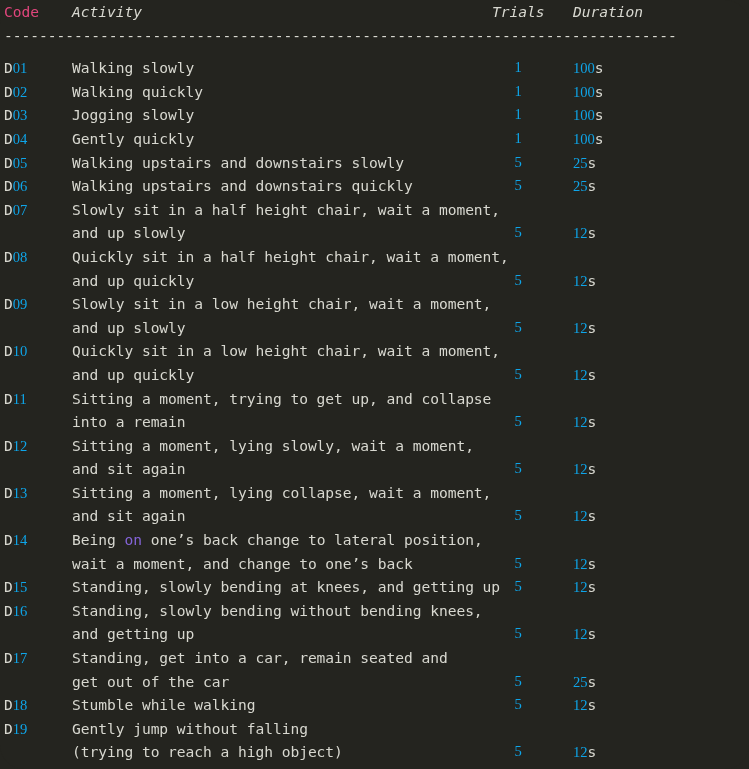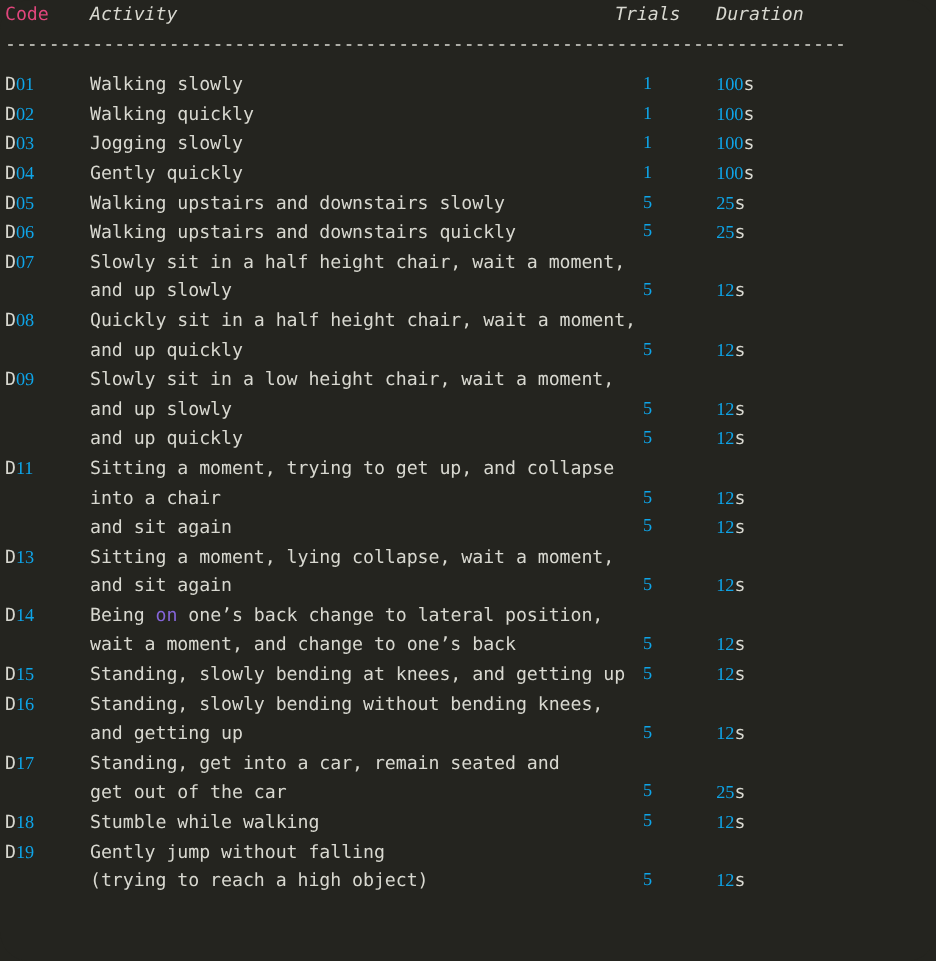"D10" div.row { html: none -> <div><span><span>D</span><span>10</span></span><span>Quickly sit in a low height chair, wait a moment,</span></div> }
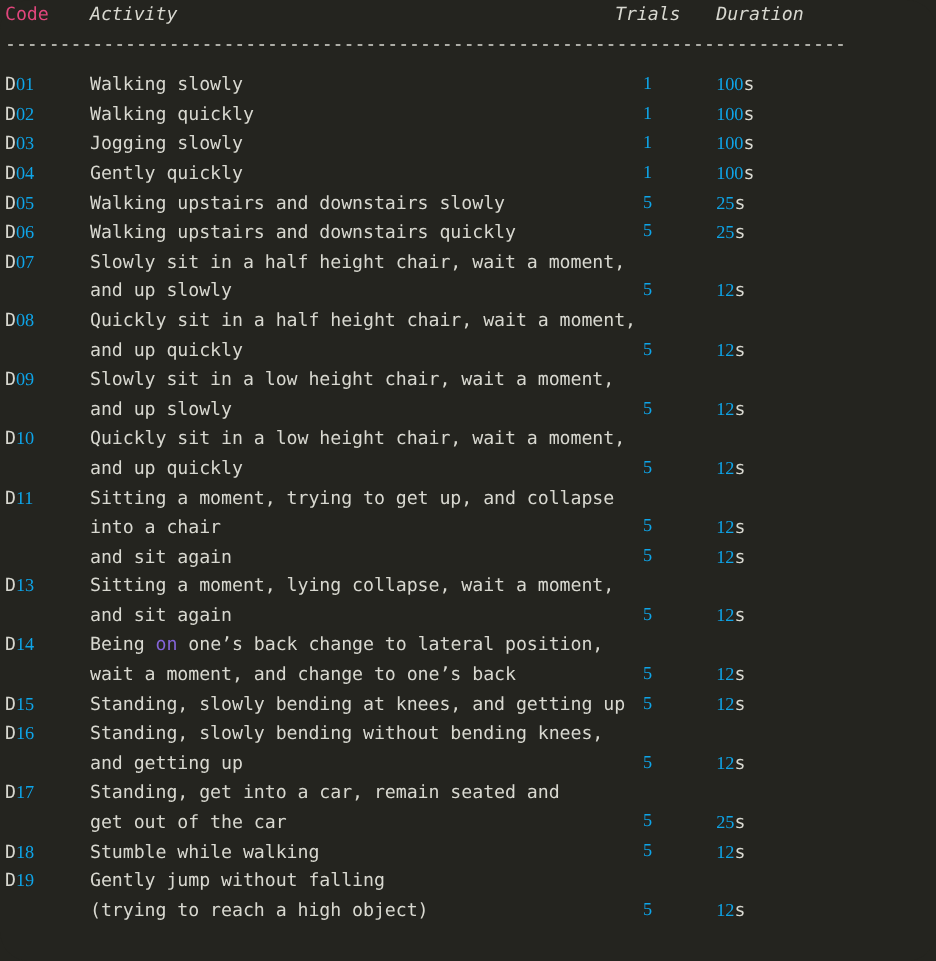"into a chair" span.c-act { text: chair -> remain }
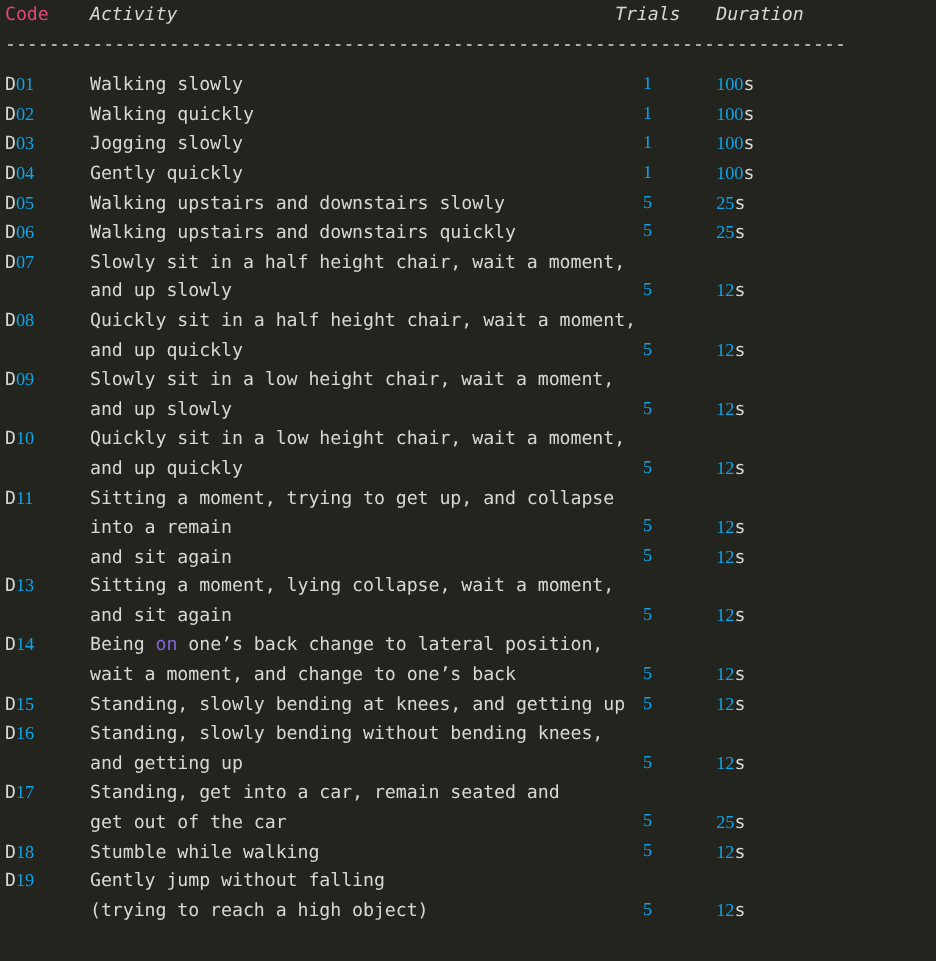"D12" div.row { html: none -> <div><span><span>D</span><span>12</span></span><span>Sitting a moment, lying slowly, wait a moment,</span></div> }
